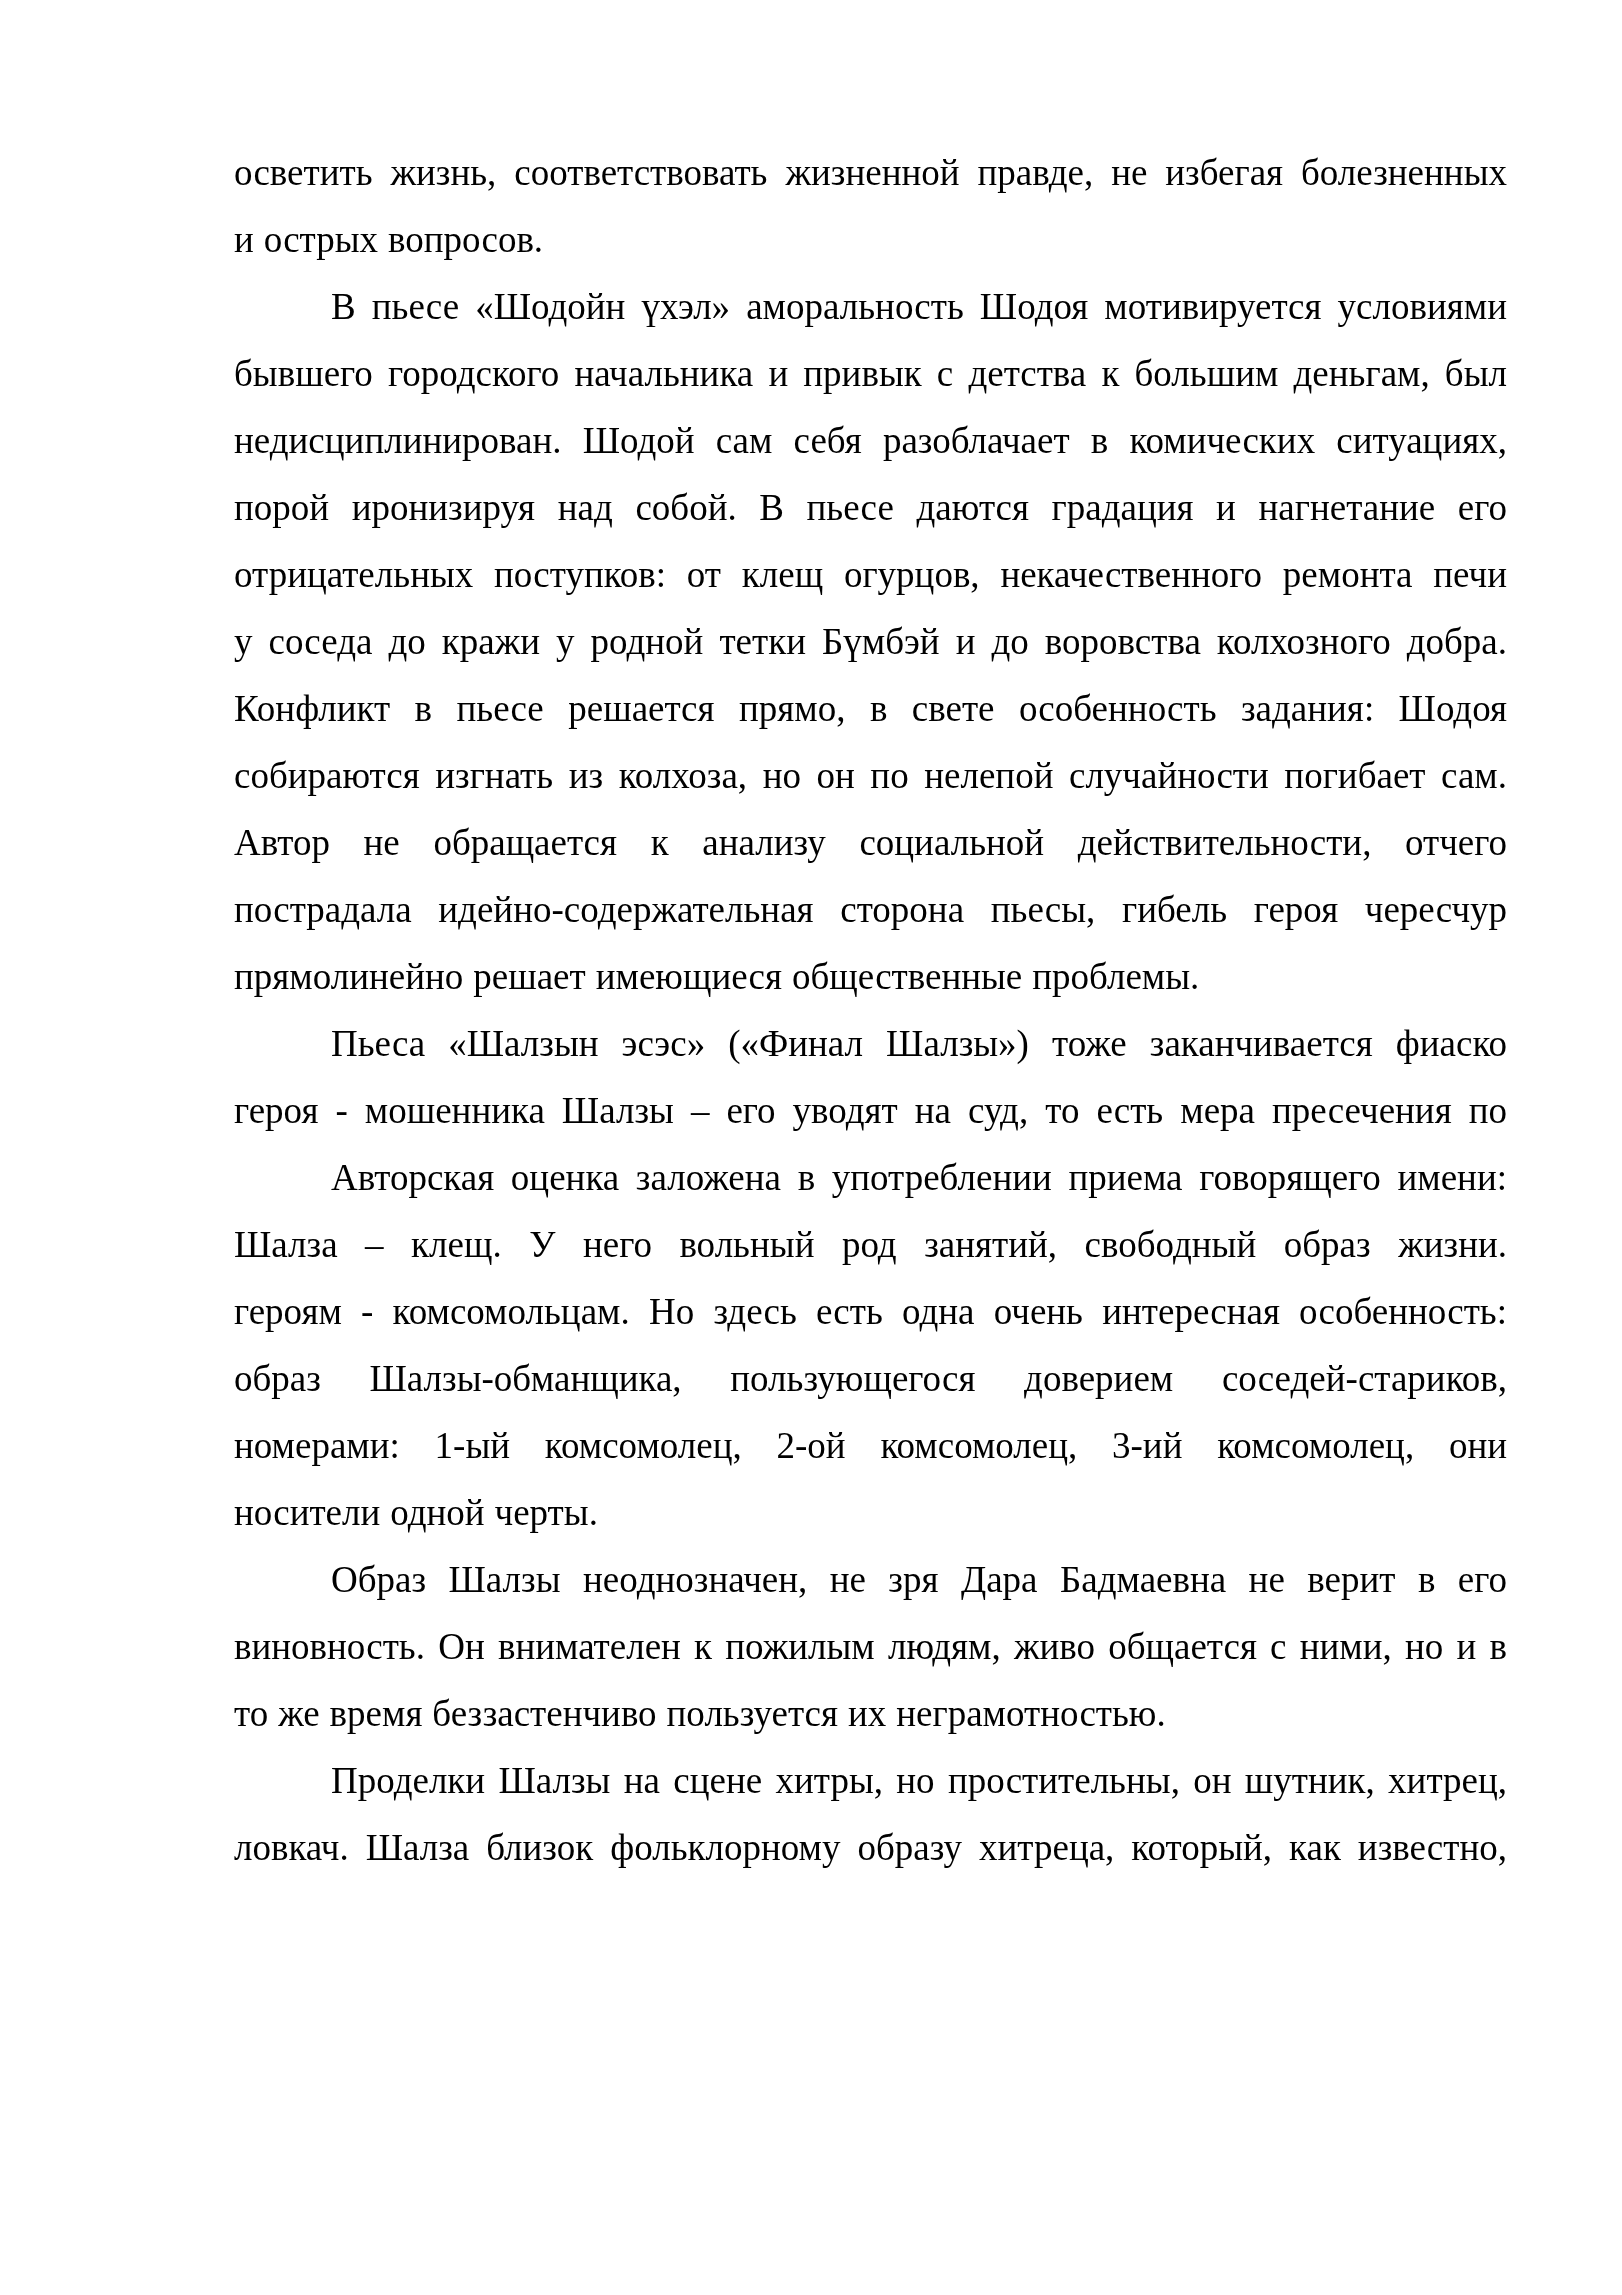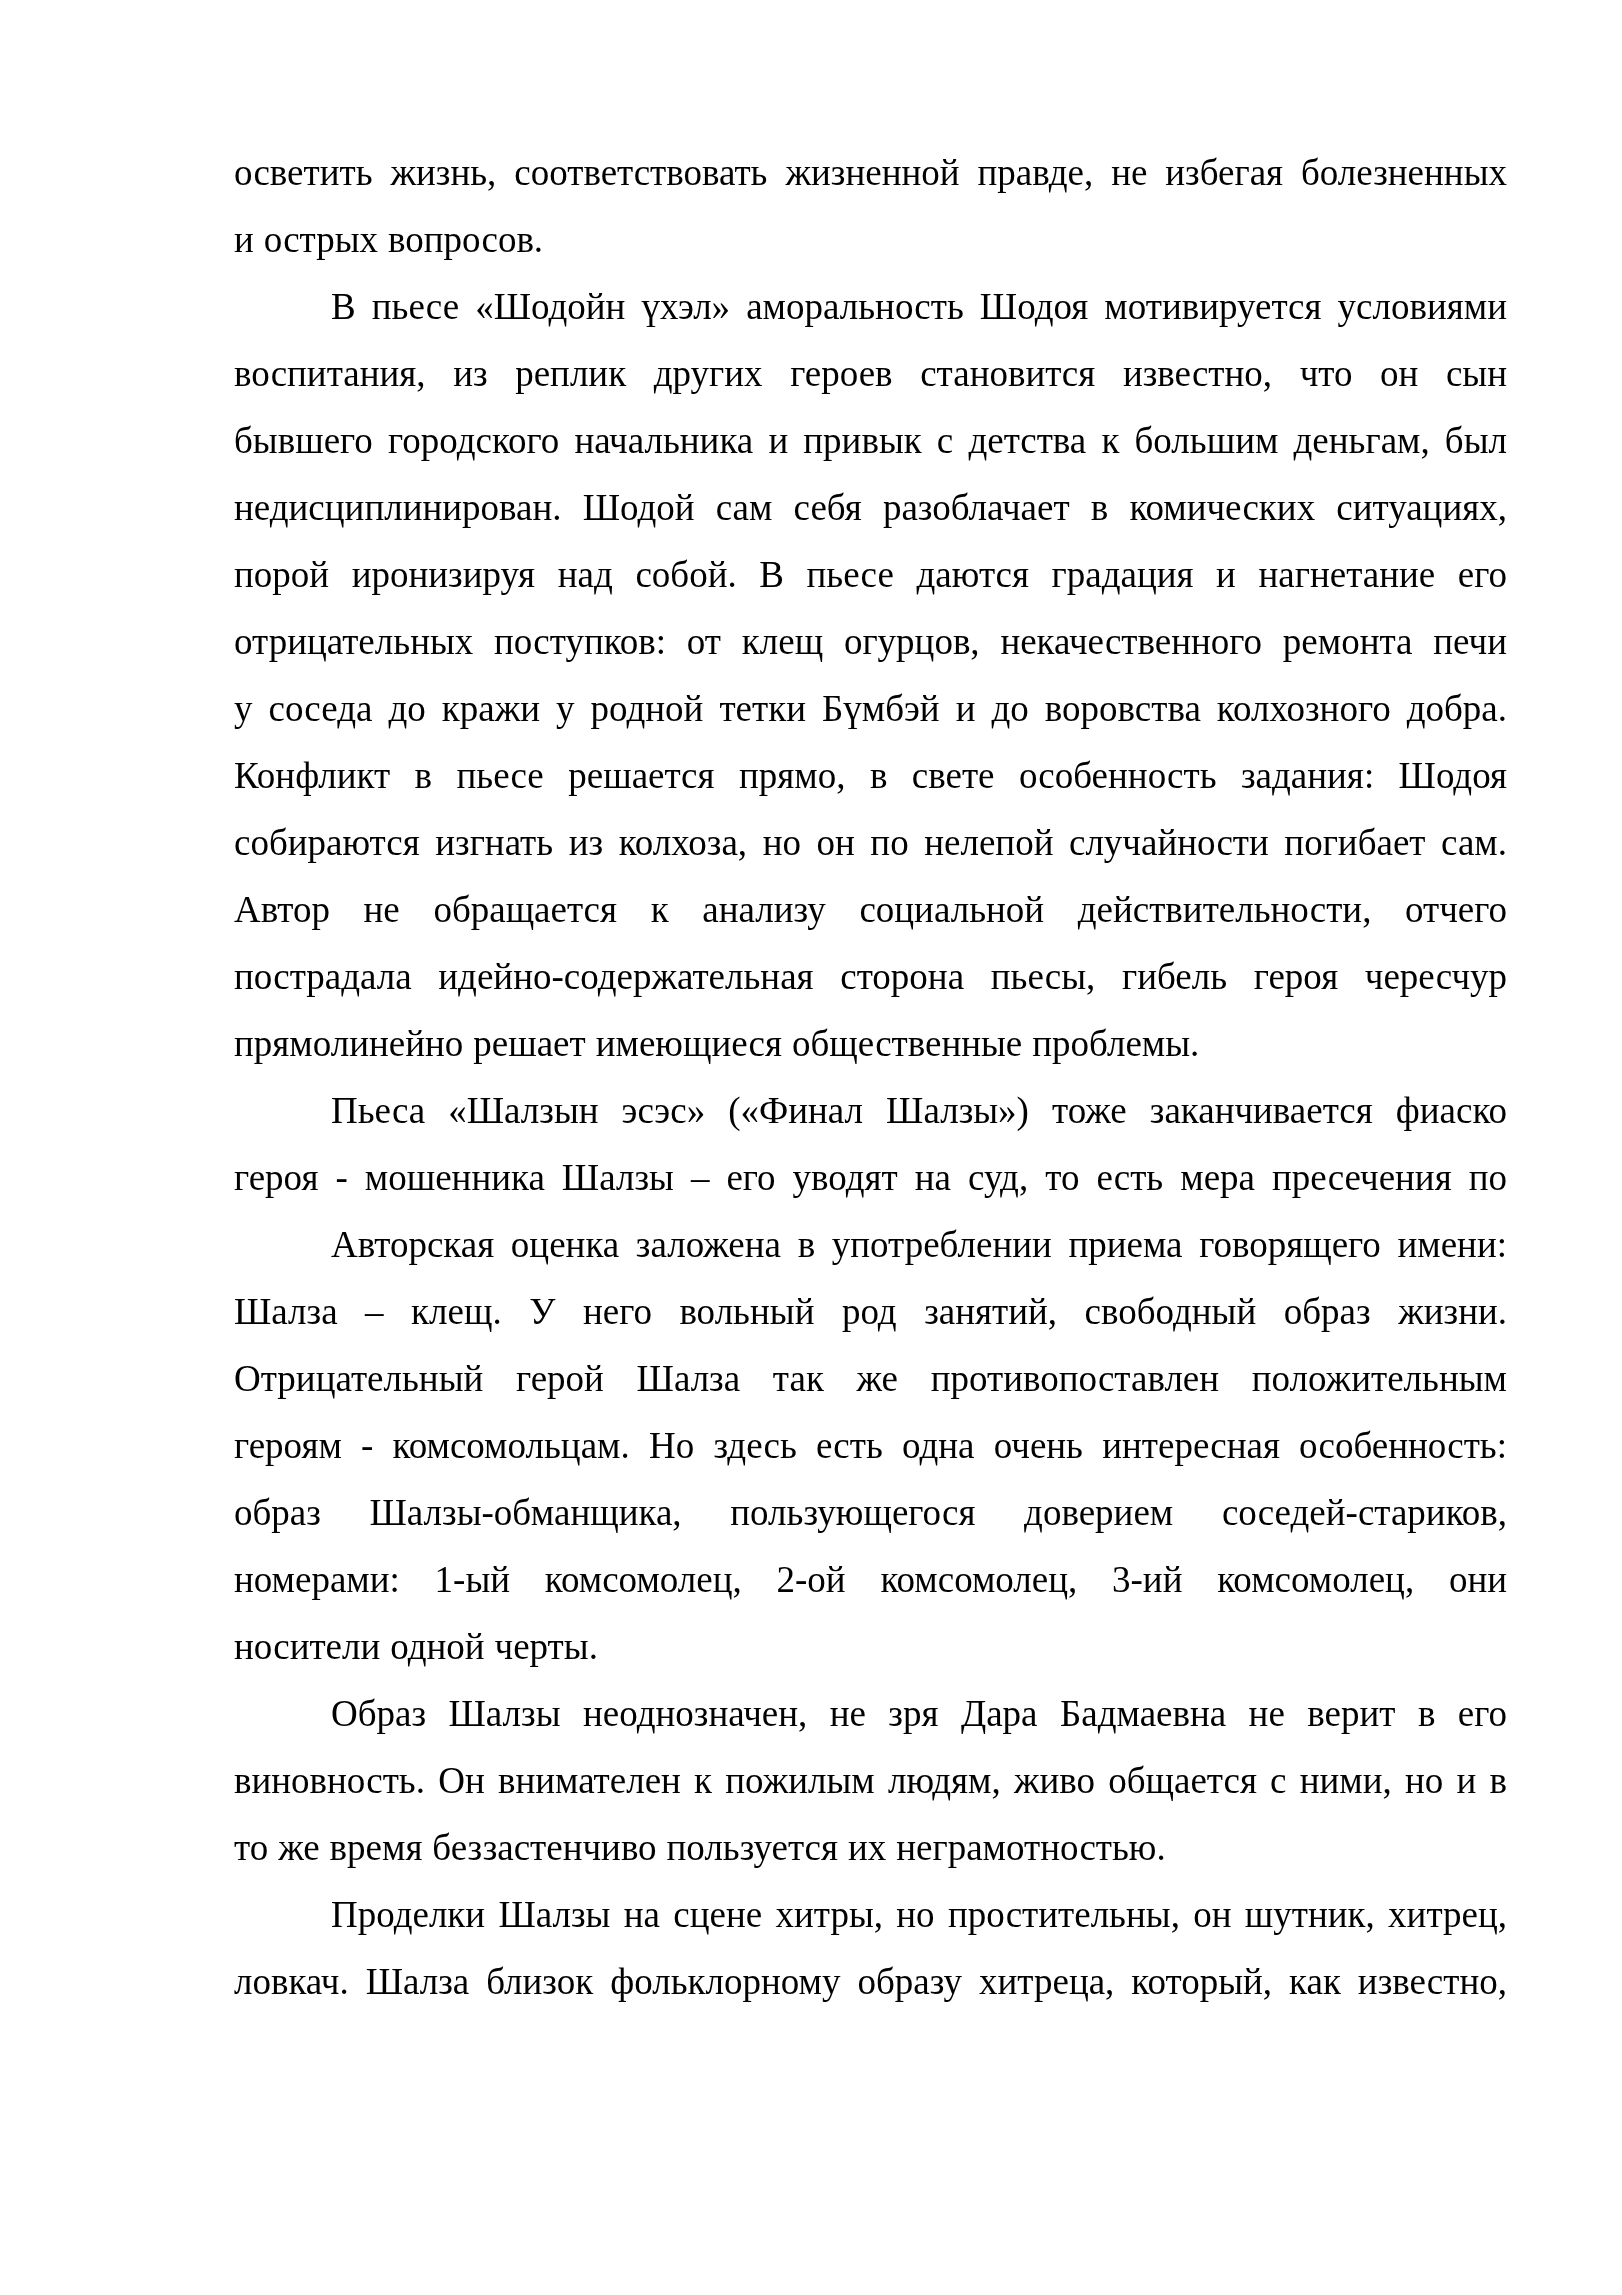"воспитания, из реплик других героев" div.line { html: <div>воспитания, из реплик других героев становится известно, что он сын</div> -> none }
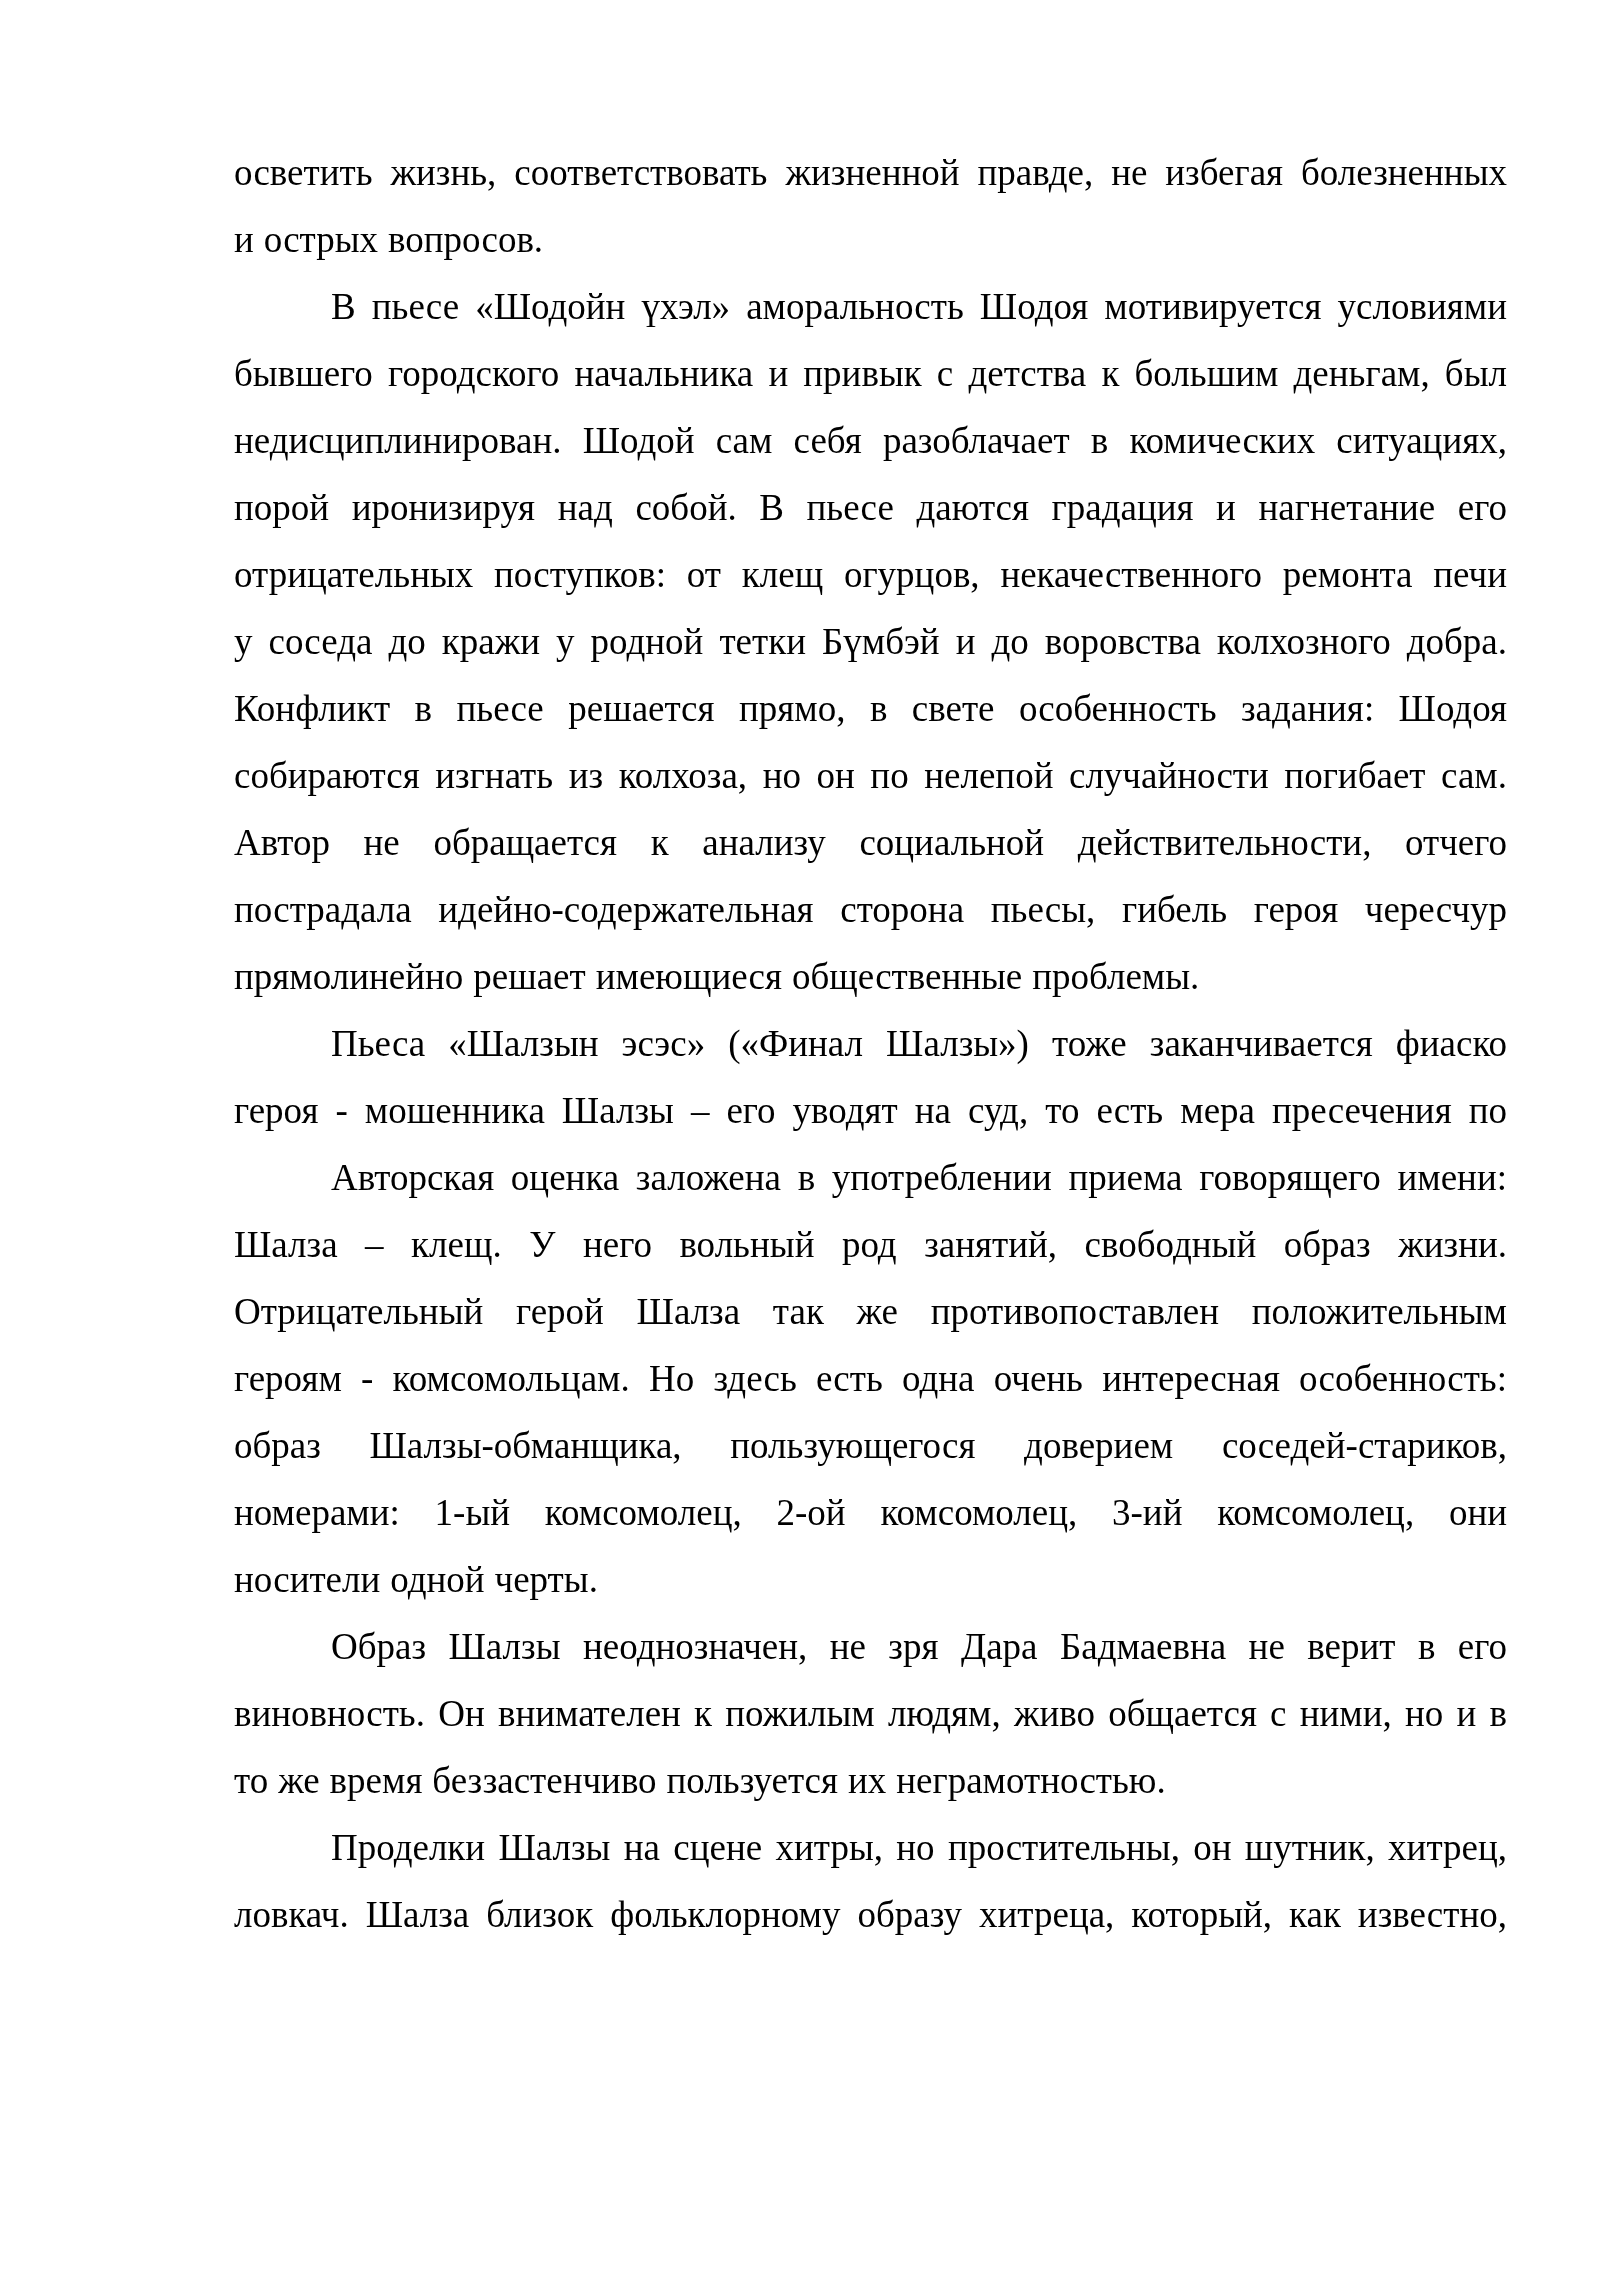"Отрицательный герой Шалза так же" div.line { html: <div>Отрицательный герой Шалза так же противопоставлен положительным</div> -> none }
